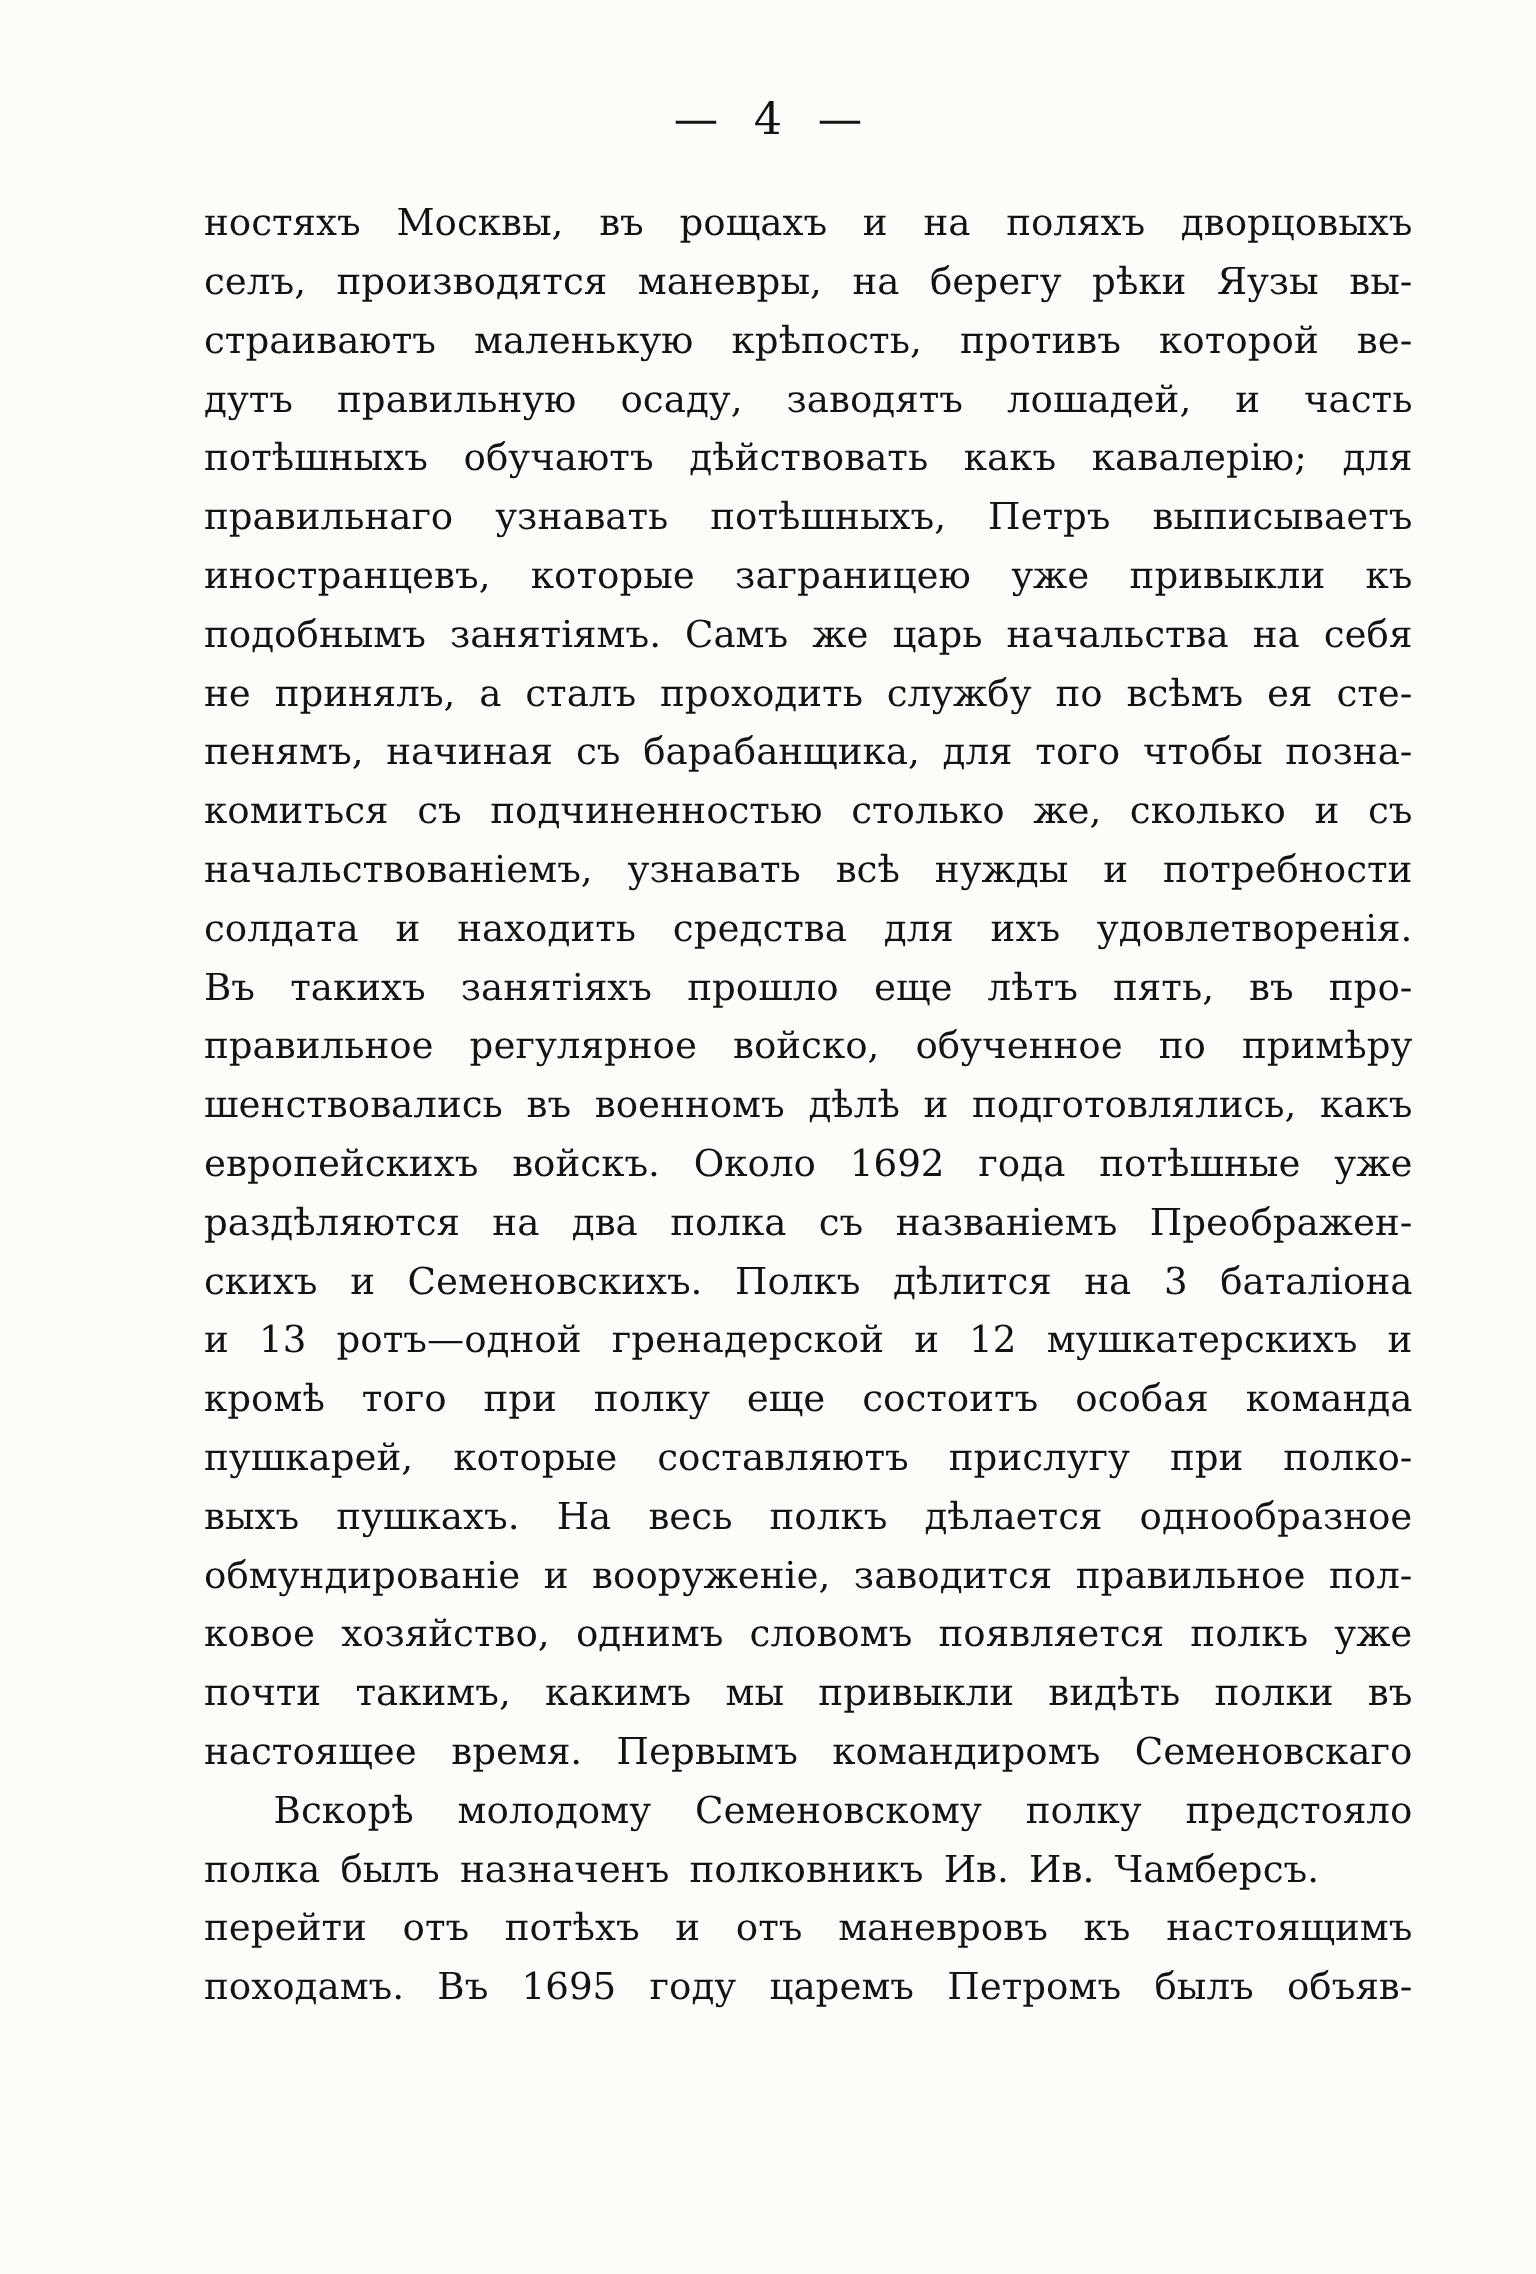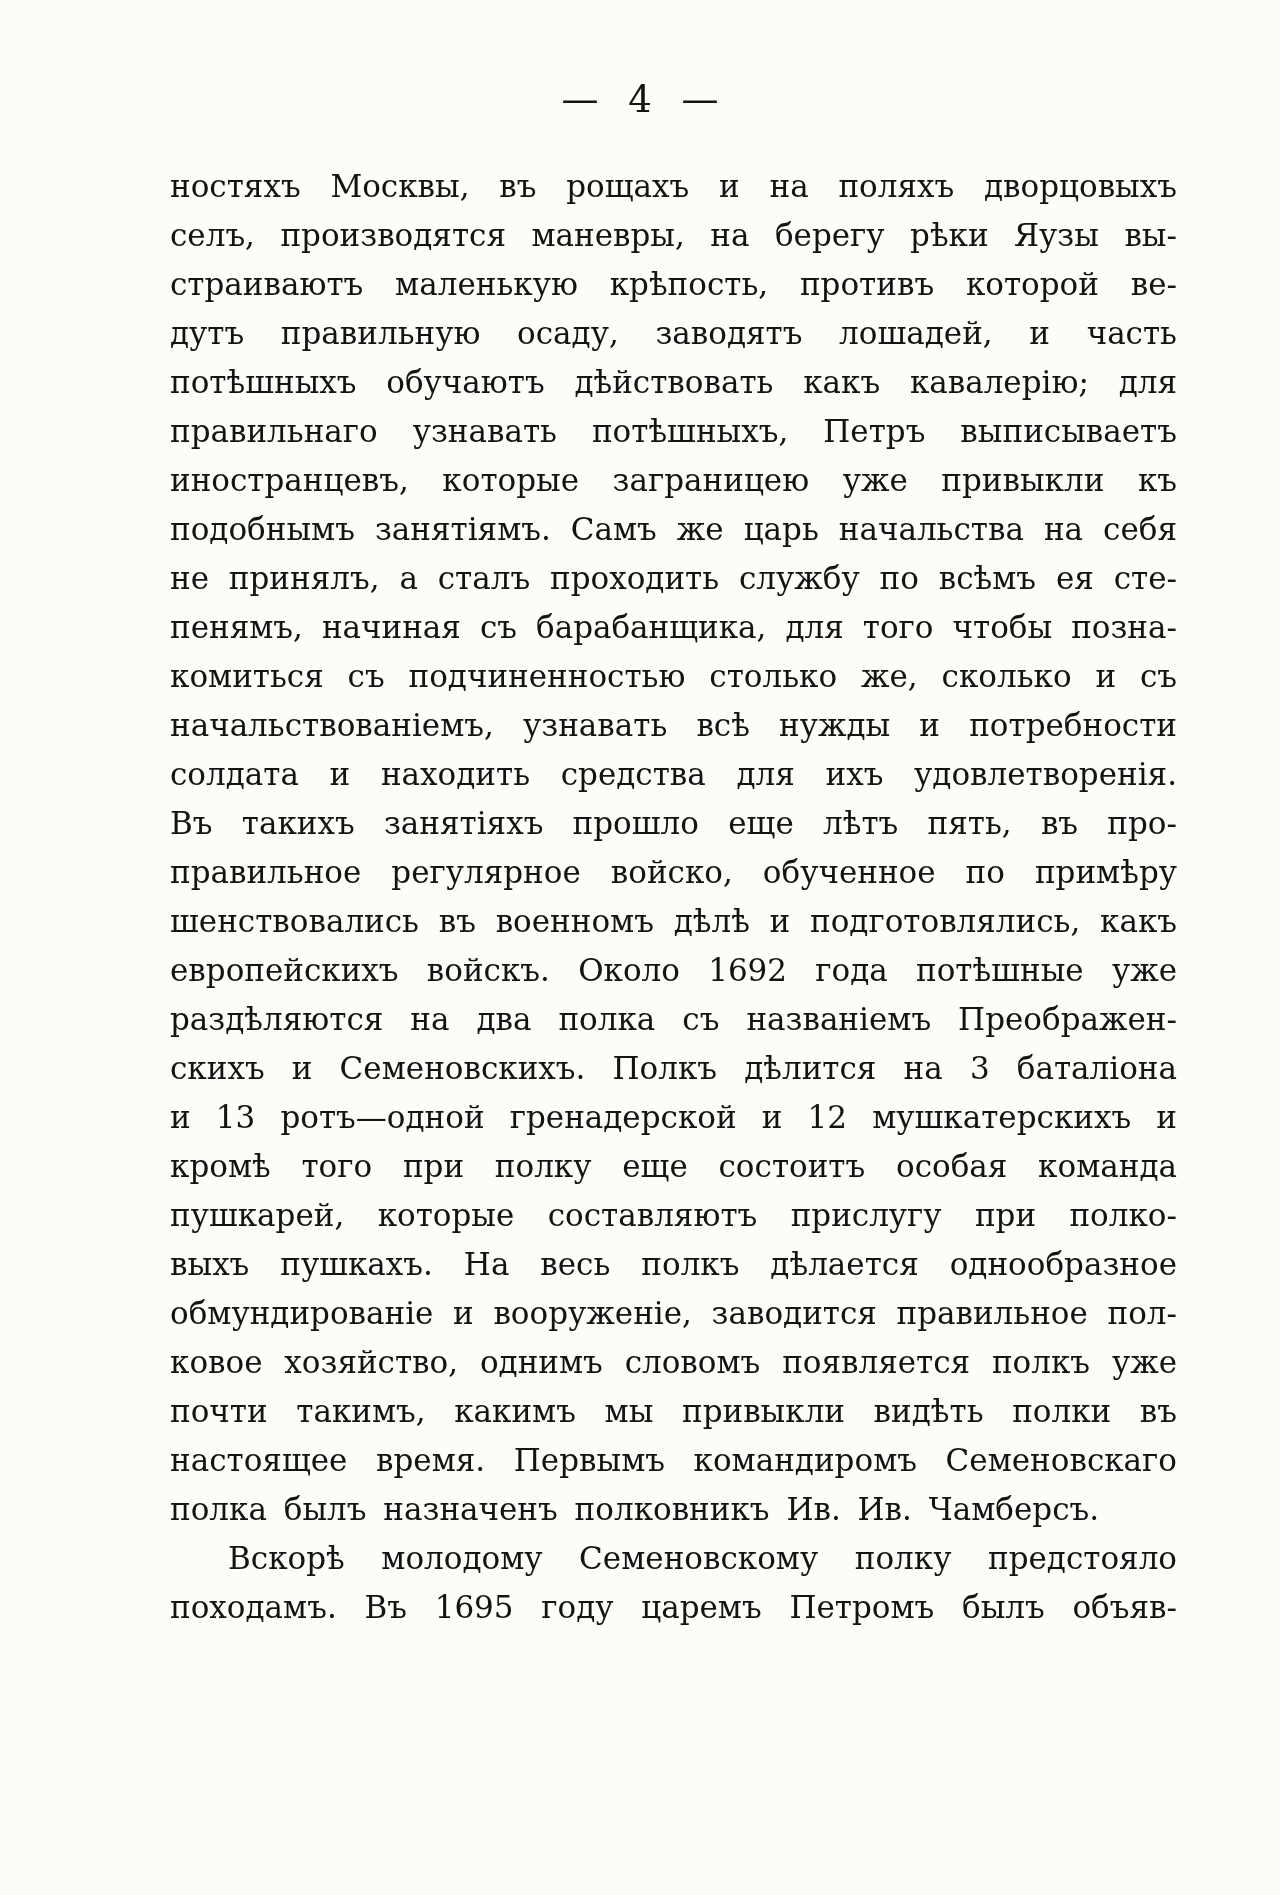"полка былъ назначенъ полковникъ Ив." div.text-line { order: before "Вскорѣ молодому Семеновскому полку" -> after "Вскорѣ молодому Семеновскому полку" }
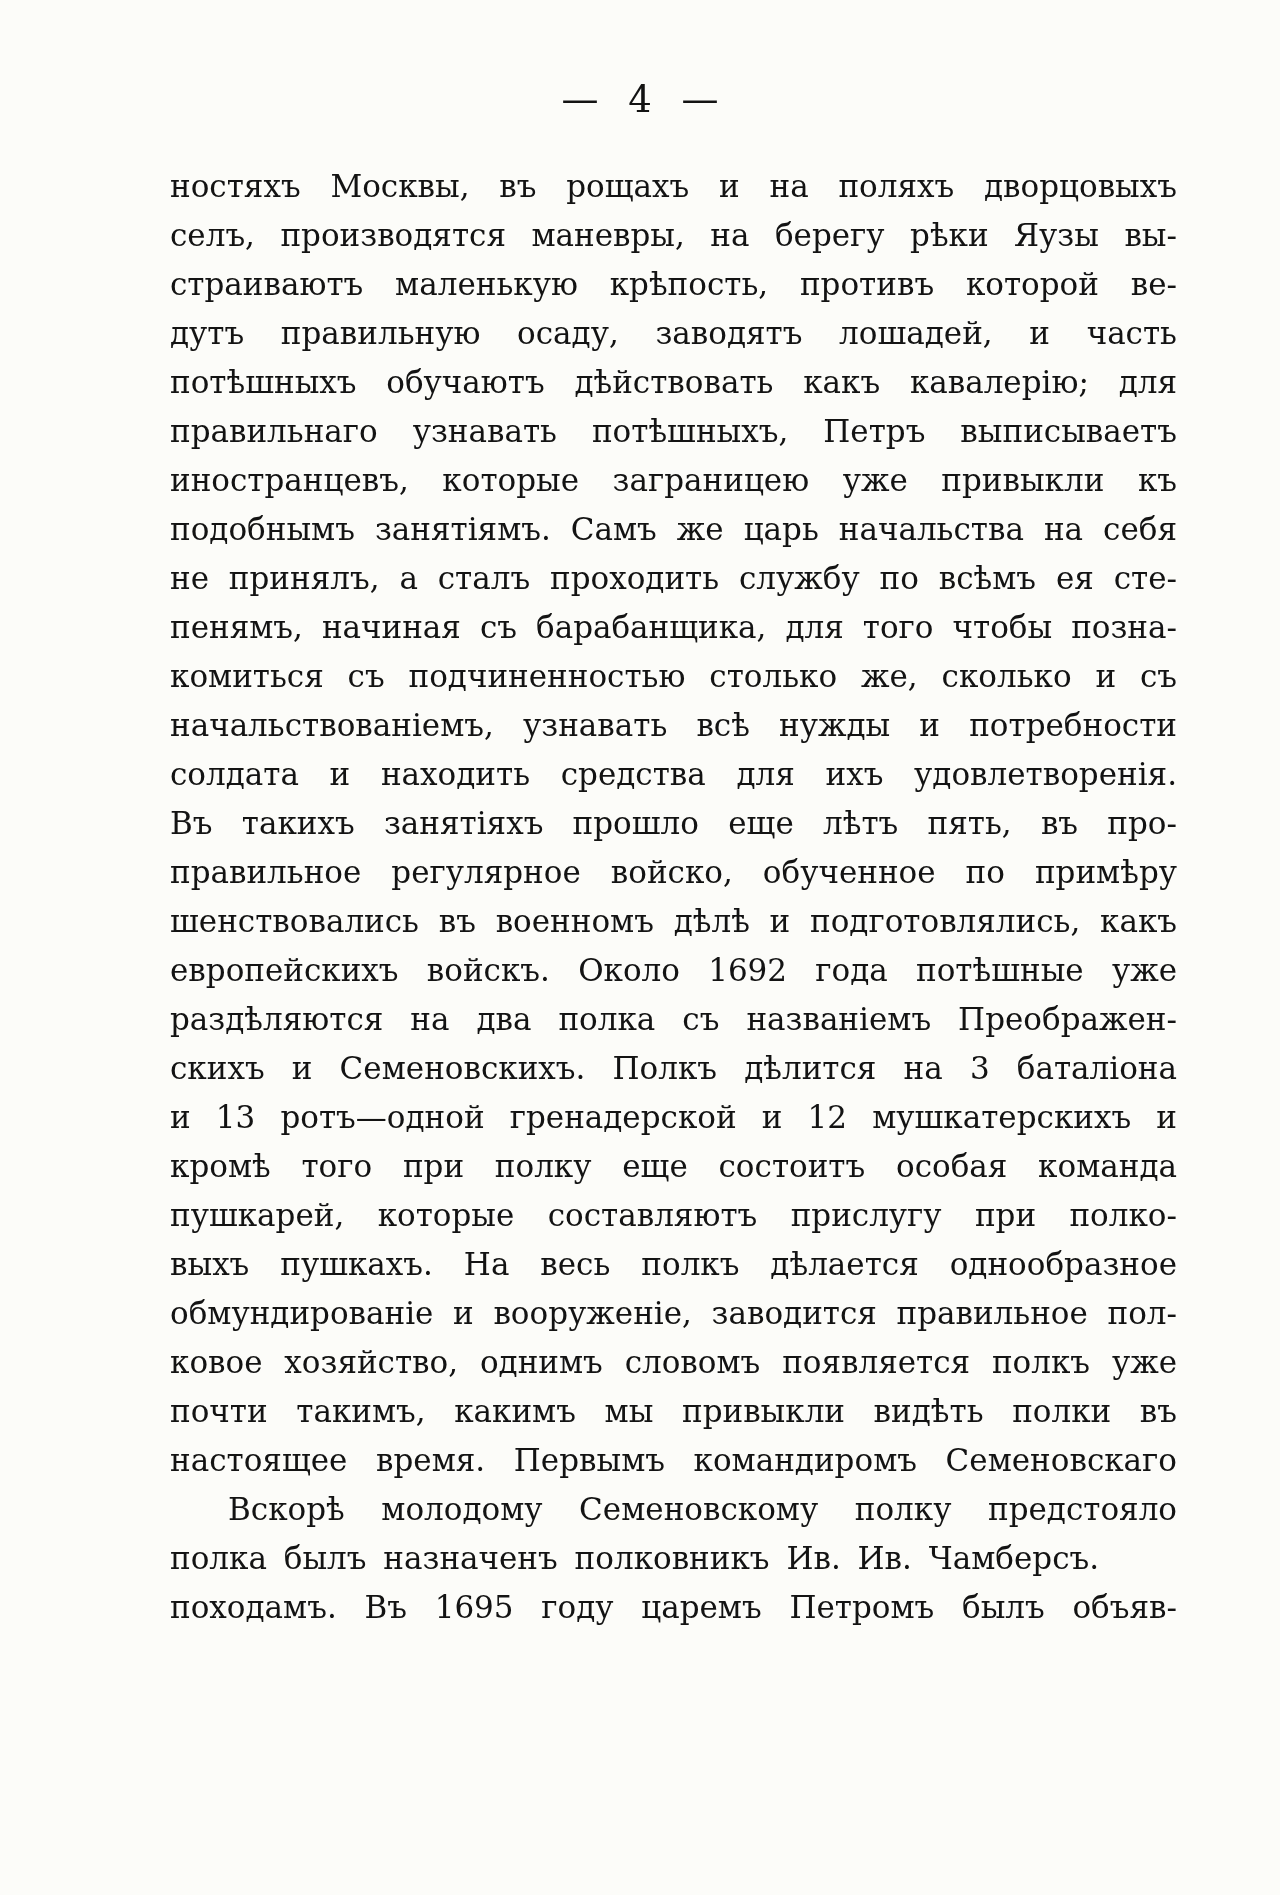"перейти отъ потѣхъ и отъ" div.text-line { html: none -> <div>перейти отъ потѣхъ и отъ маневровъ къ настоящимъ</div> }
